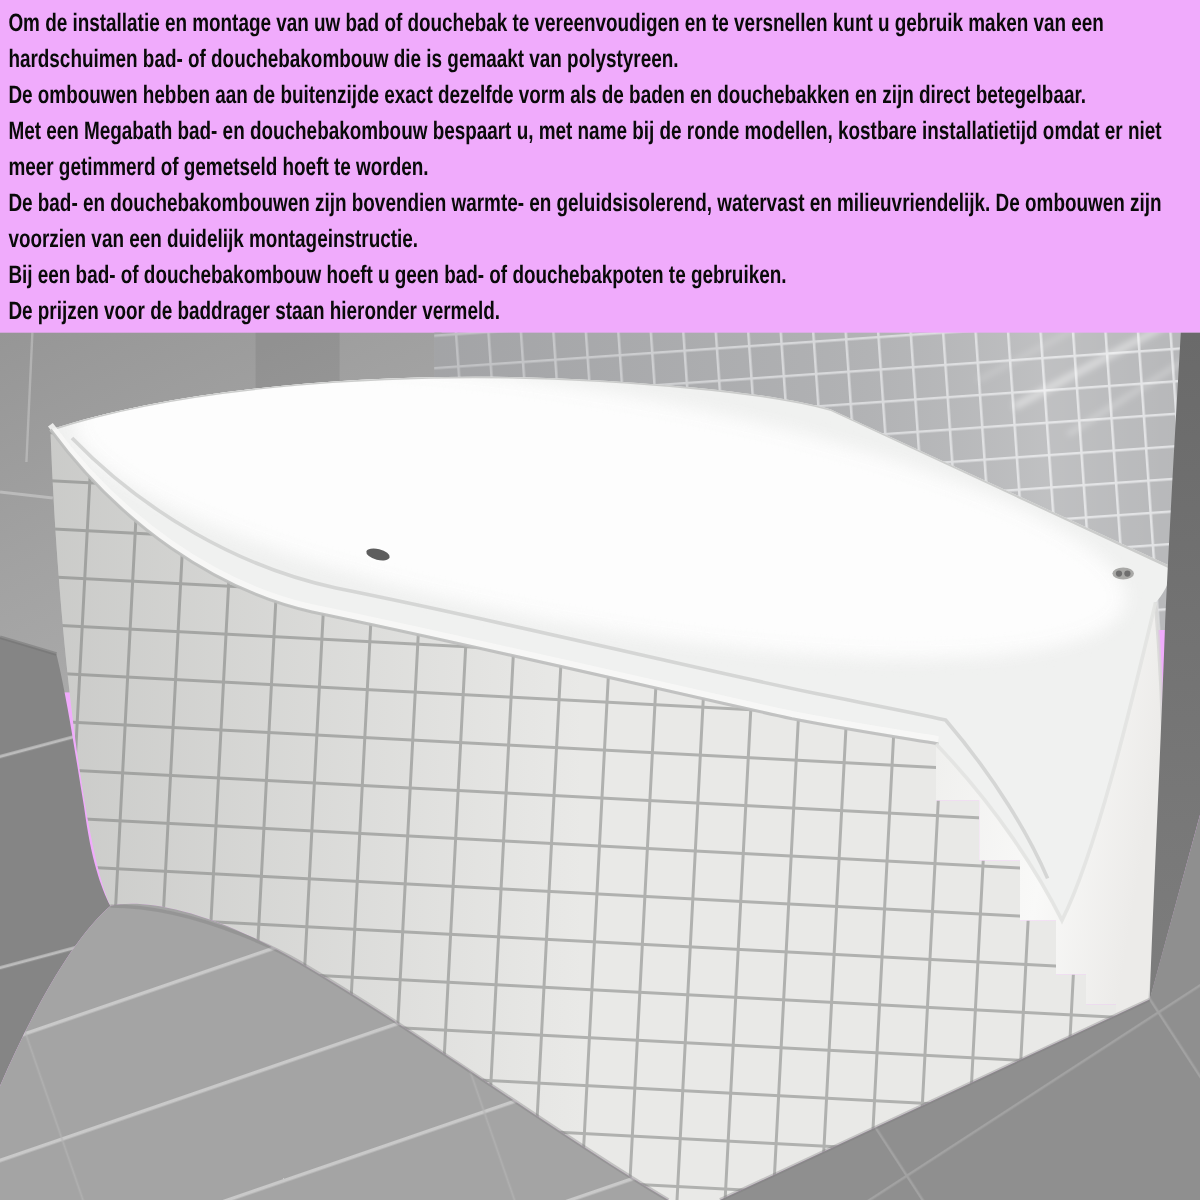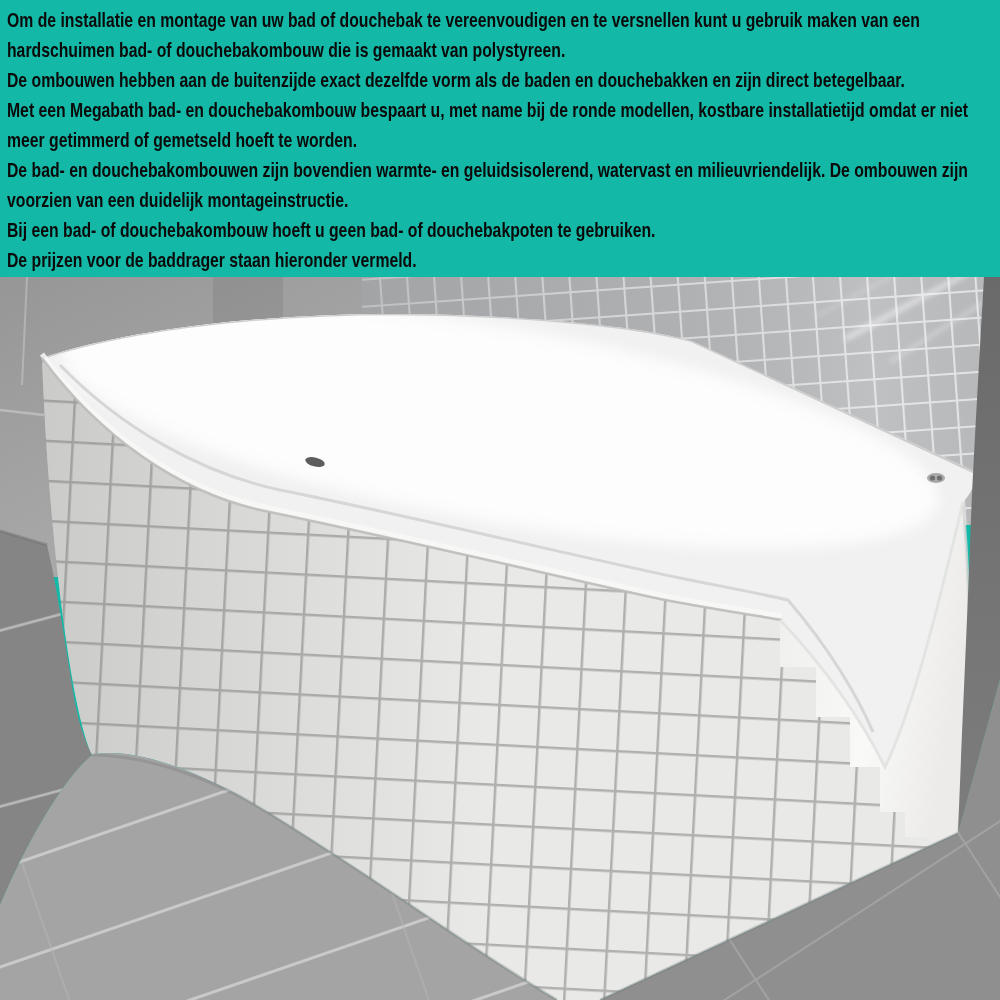"Om de installatie en montage" .page { background: #14b8a6 -> #f0abfc }
